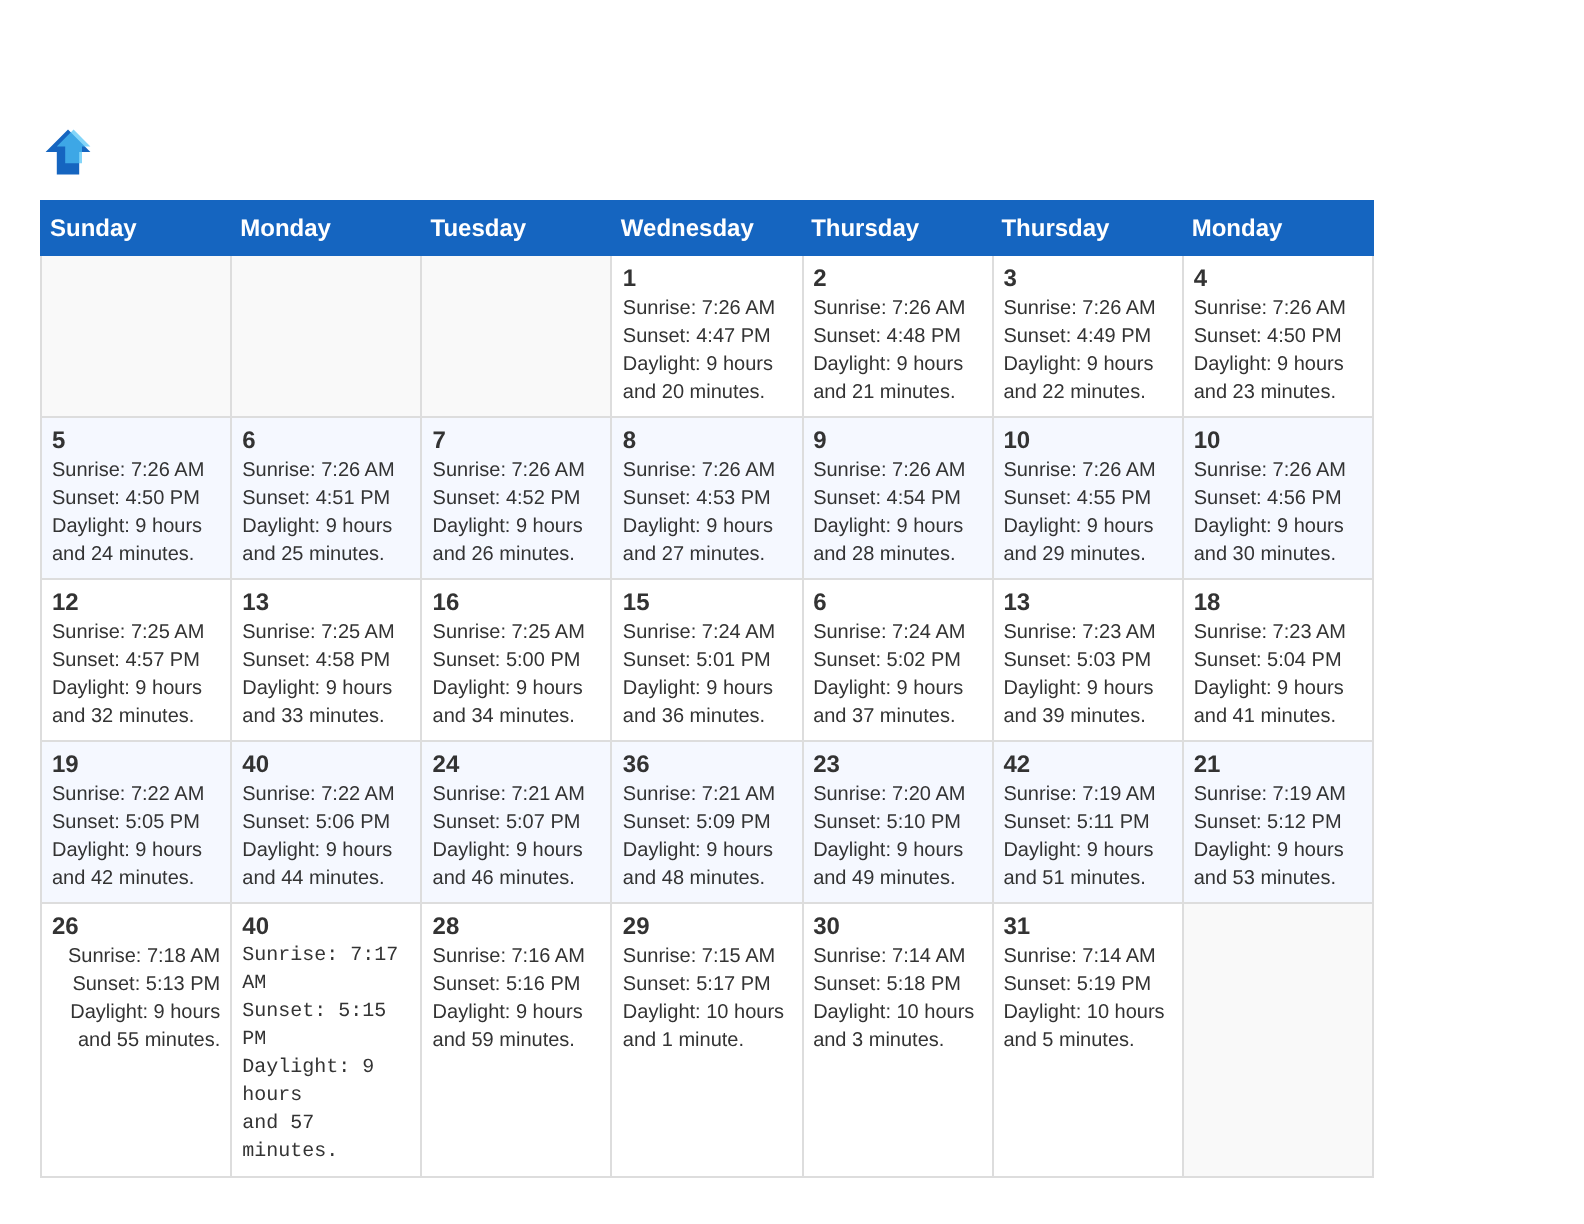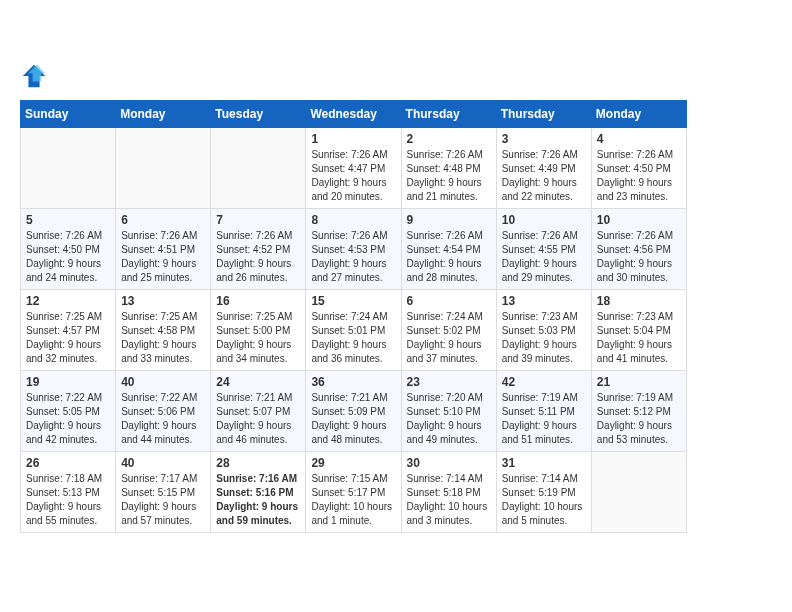"Sunrise: 7:18 AM" div.day-info { text-align: none -> right }
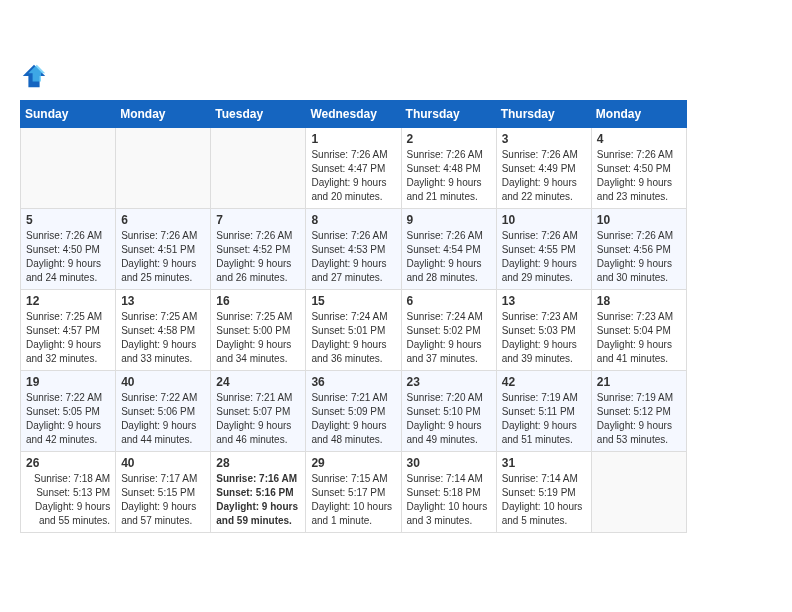"Sunrise: 7:17 AM" div.day-info { font-family: none -> Liberation Mono, monospace }
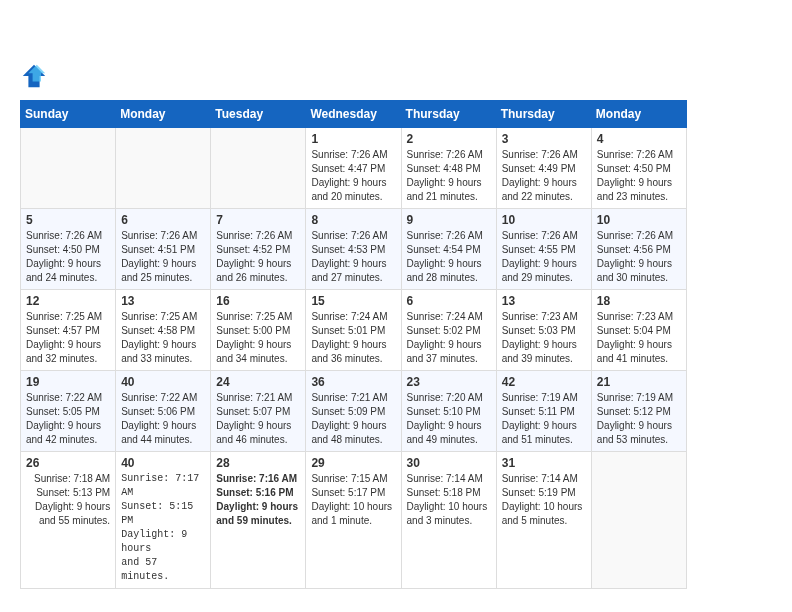"Sunrise: 7:16 AM" div.day-info { font-weight: bold -> none }
